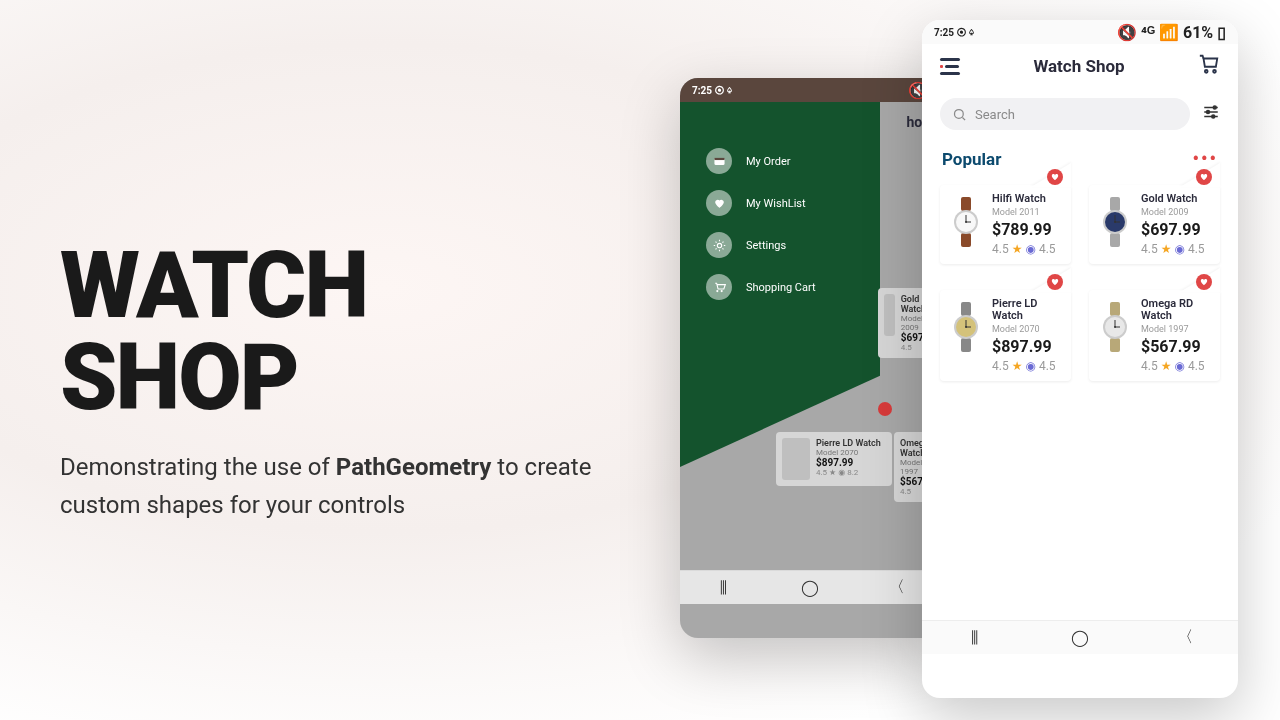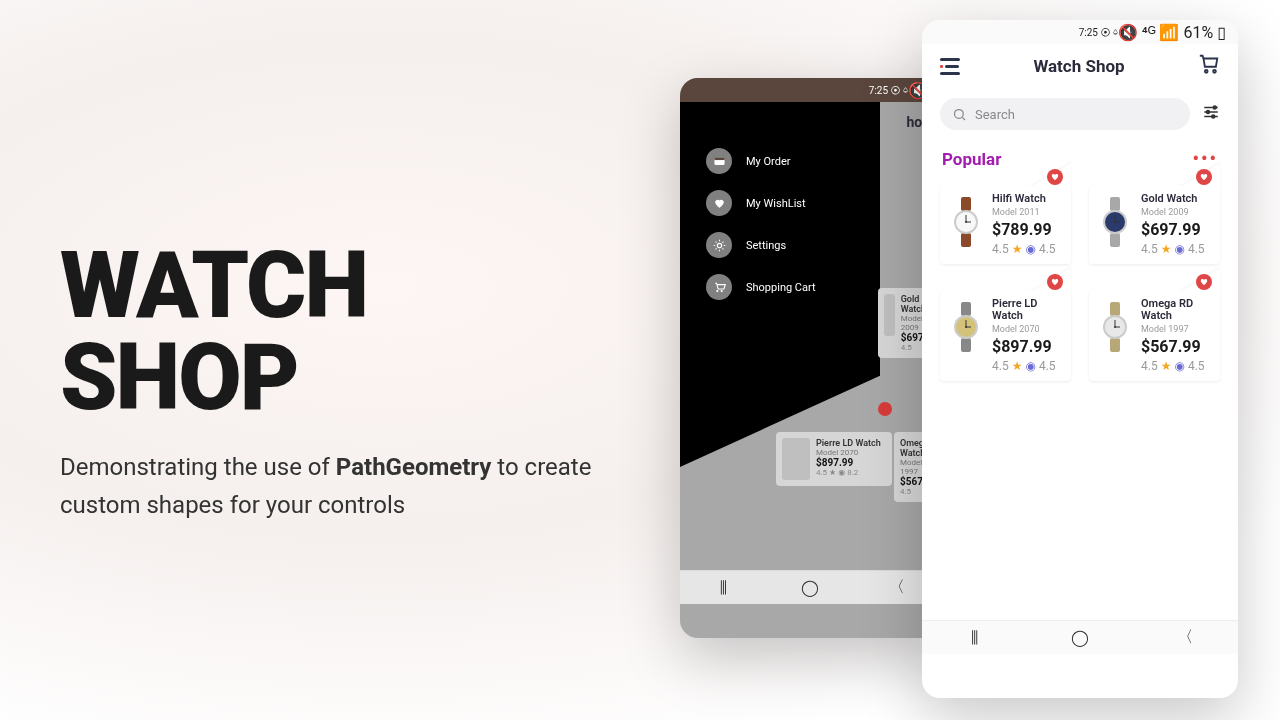"7:25 ⦿ ♤" .statusbar { font-weight: 400 -> 700; justify-content: flex-end -> space-between }
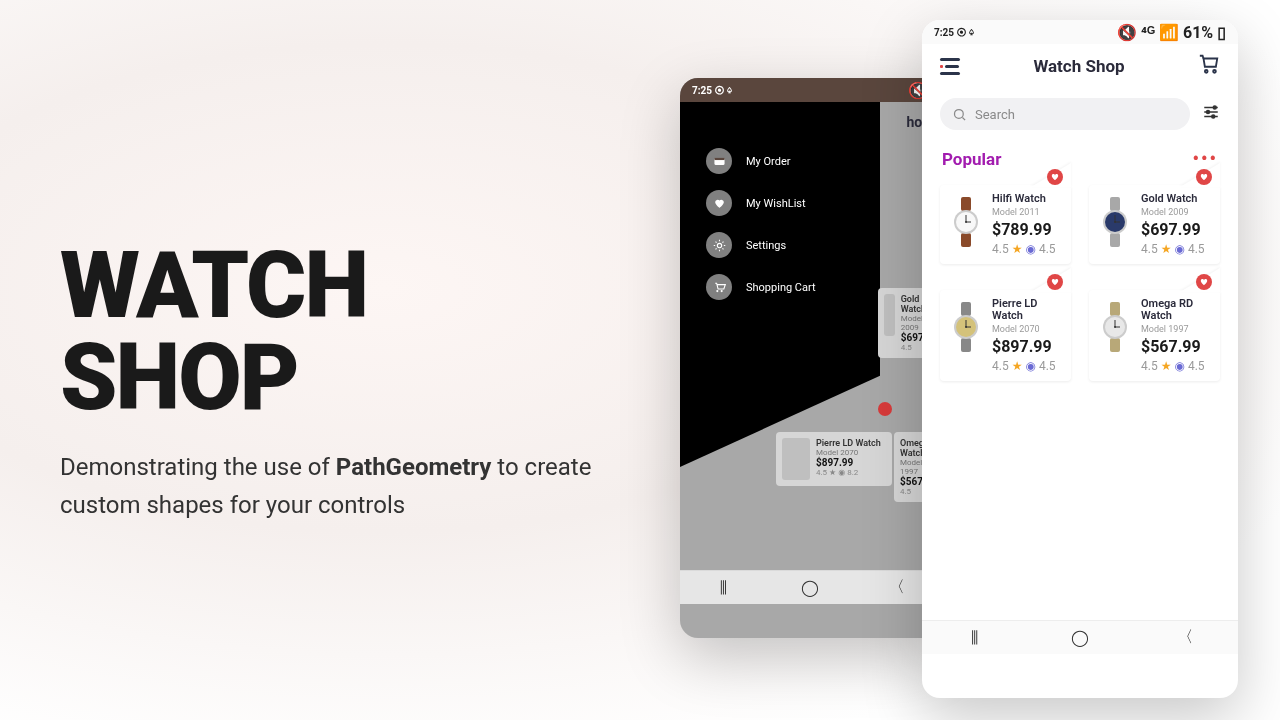"My Order" .drawer { background: #000000 -> #14532d }
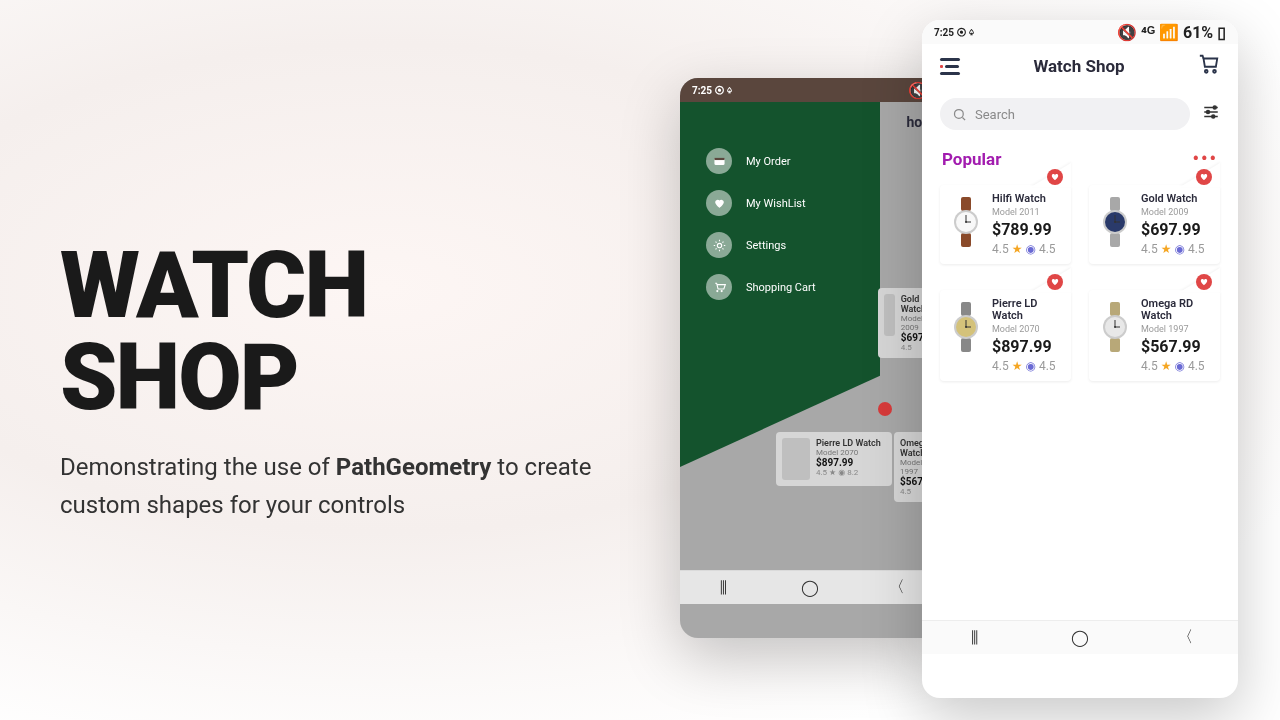"Popular" .section-title { color: #a21caf -> #0c4a6e }
